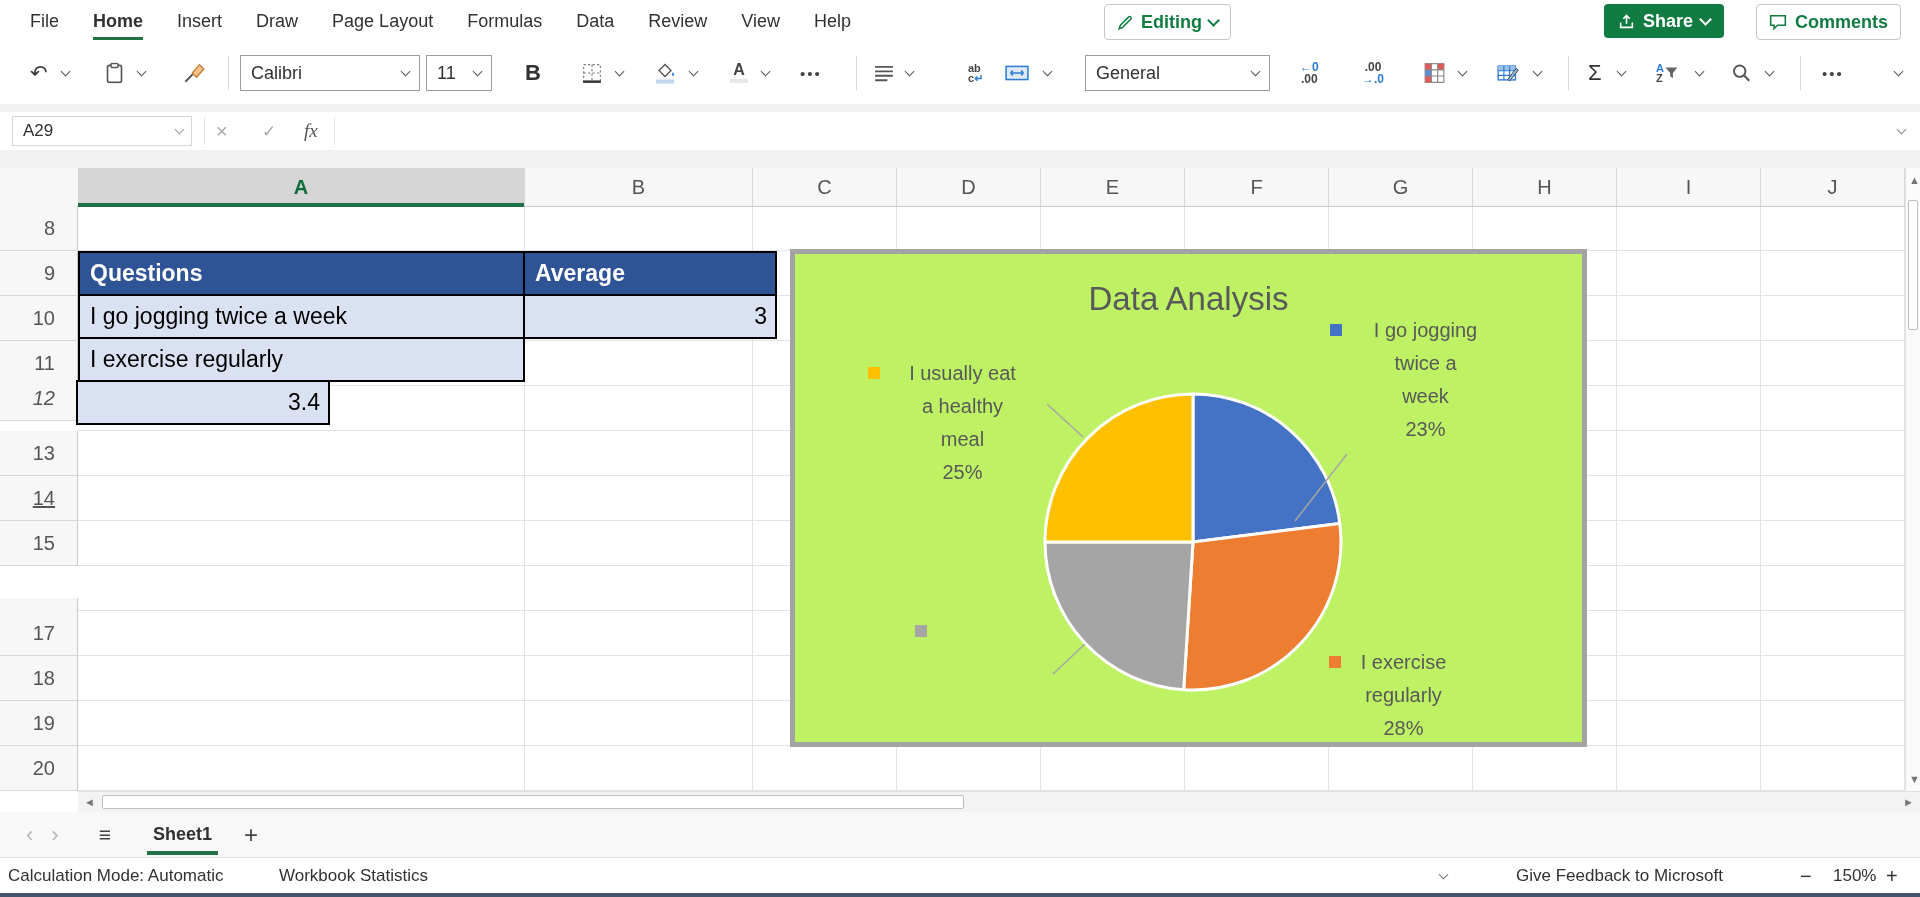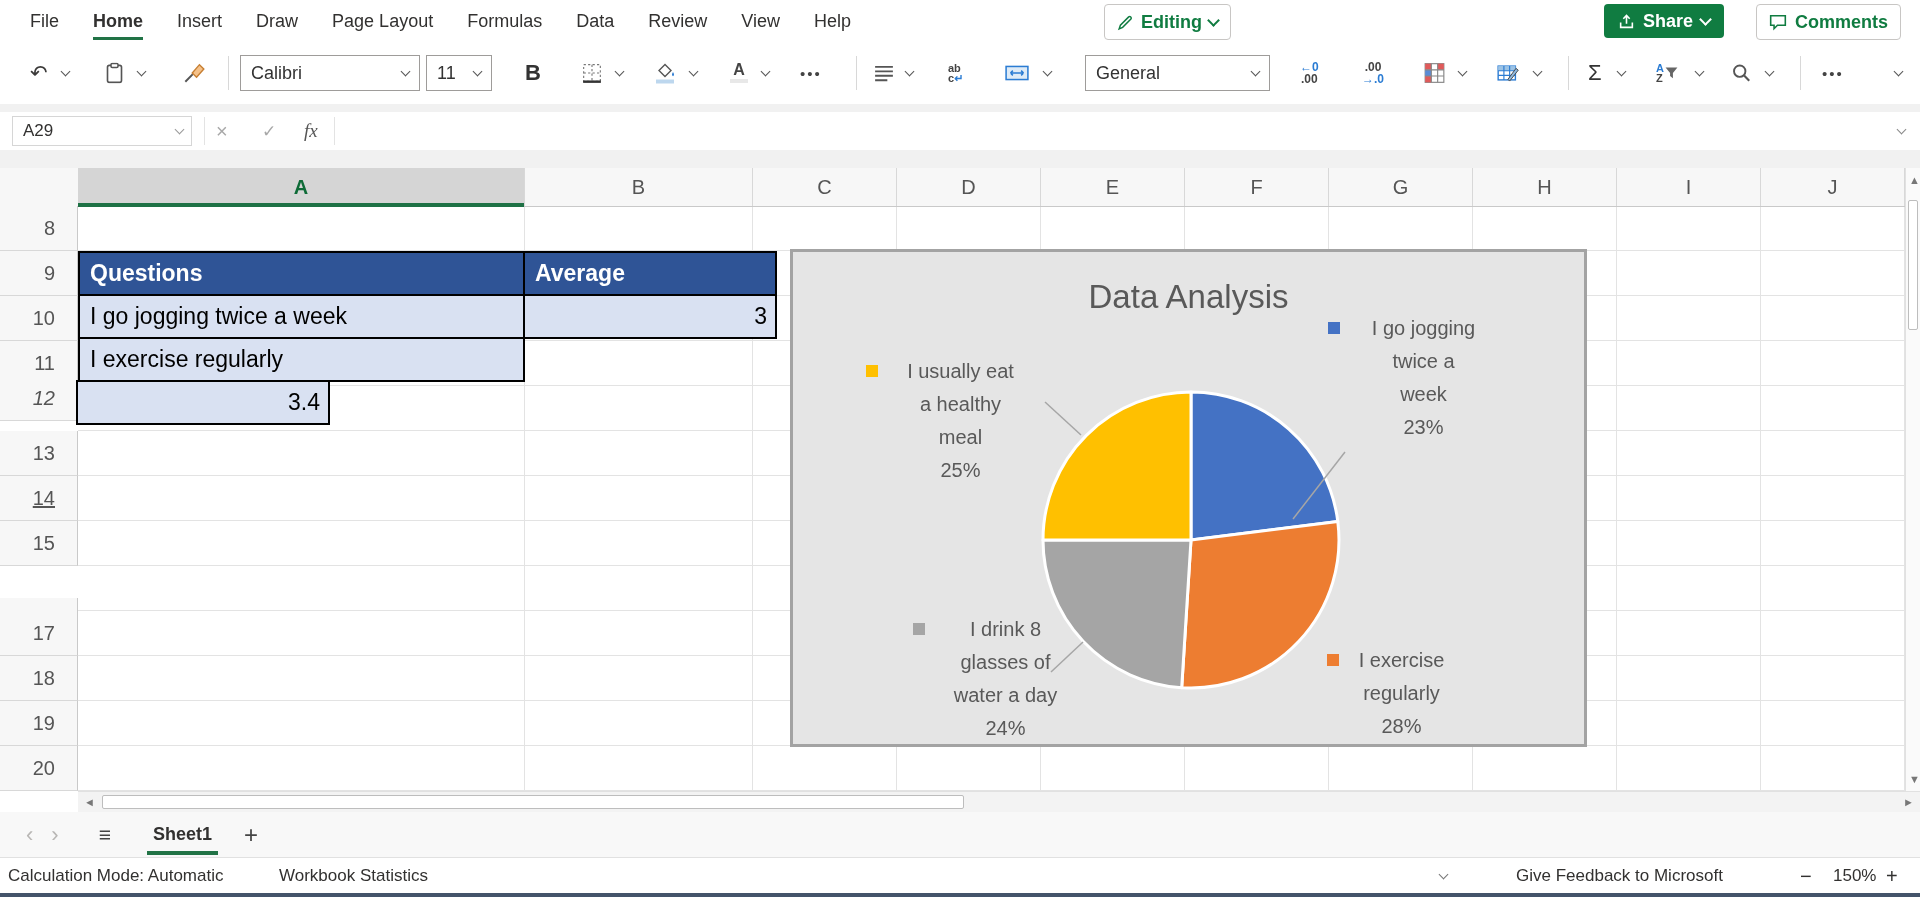"ab" span.rb { left: 948px -> 968px }
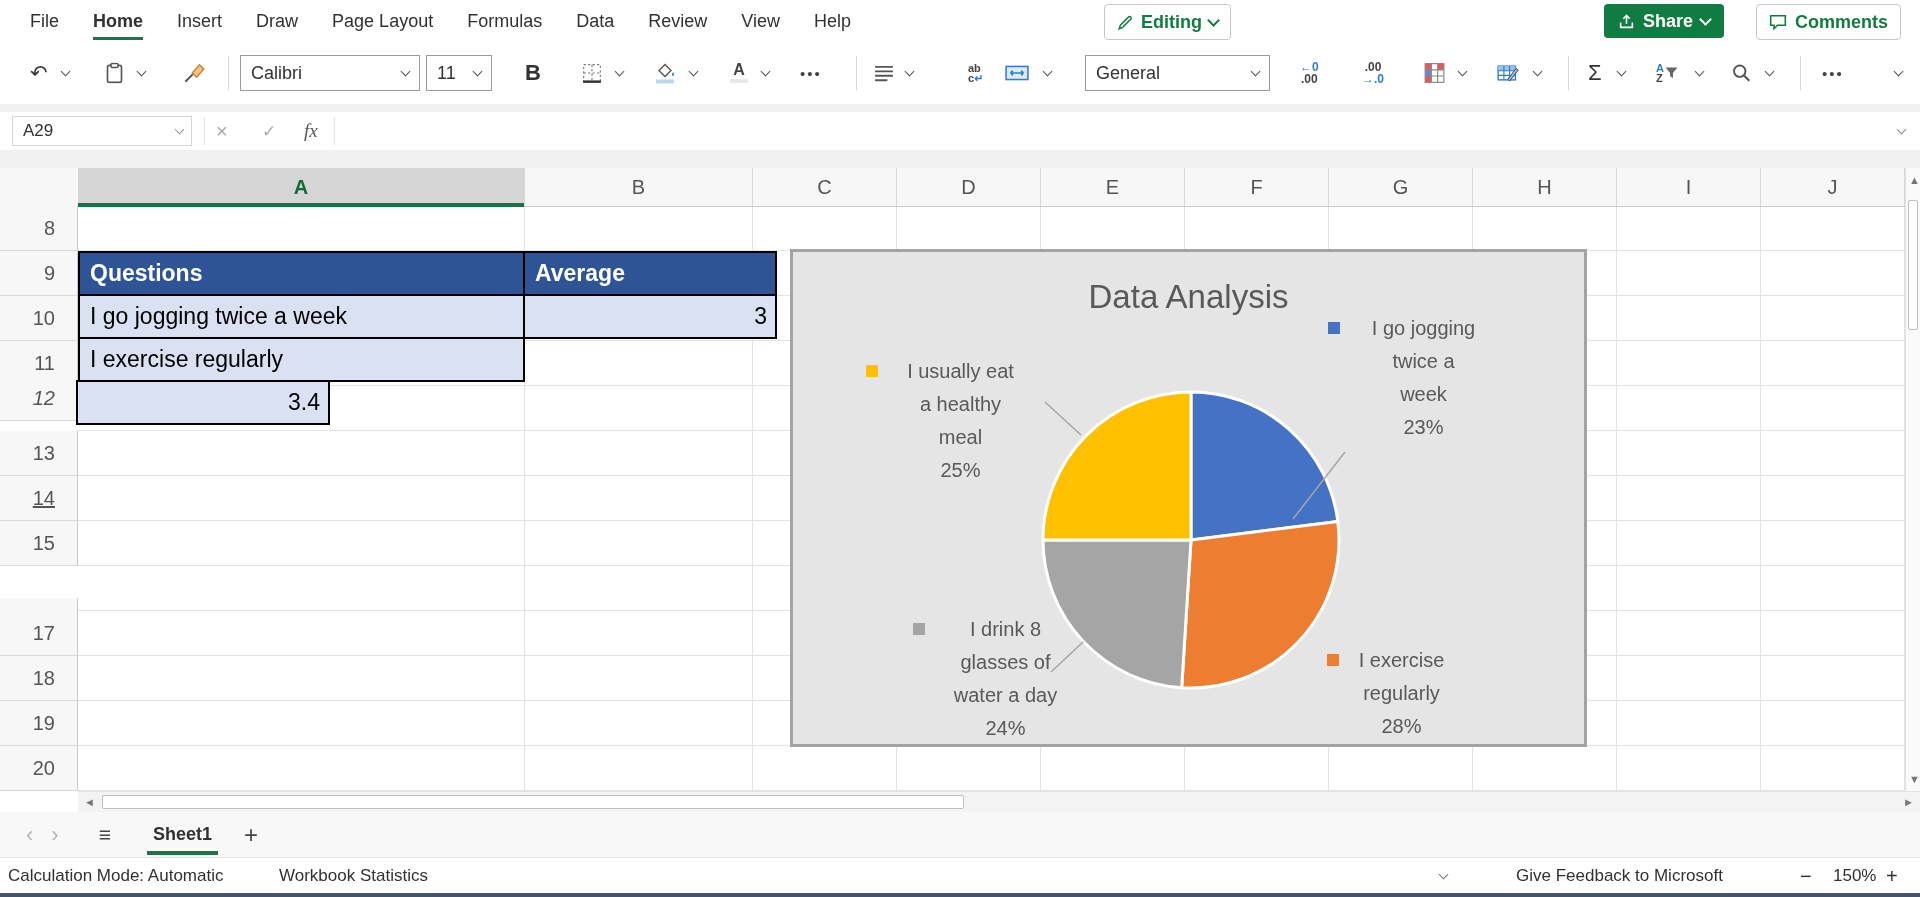"Data Analysis" #chart { background: #e5e5e5 -> #bef264; border: 3px solid #a3a3a3 -> 5px solid #a3a3a3 }
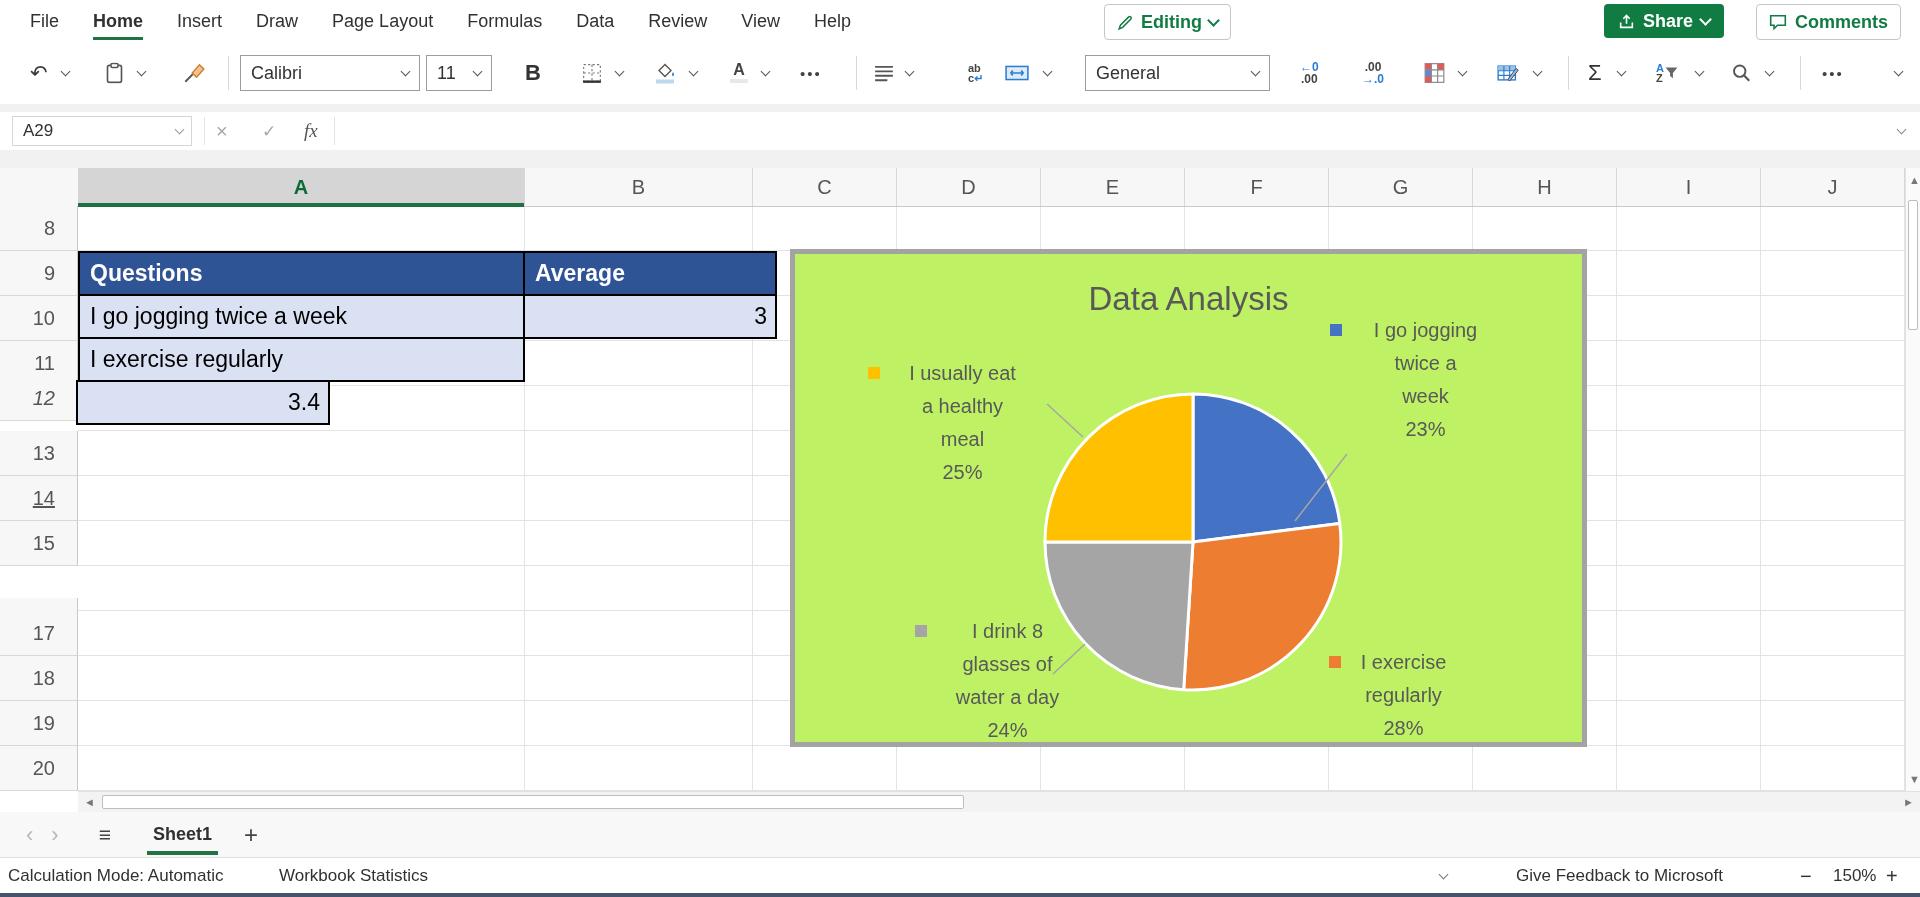"I drink 8" div.pie-label { html: <div>I drink 8 glasses of water a day 24%</div> -> none }
